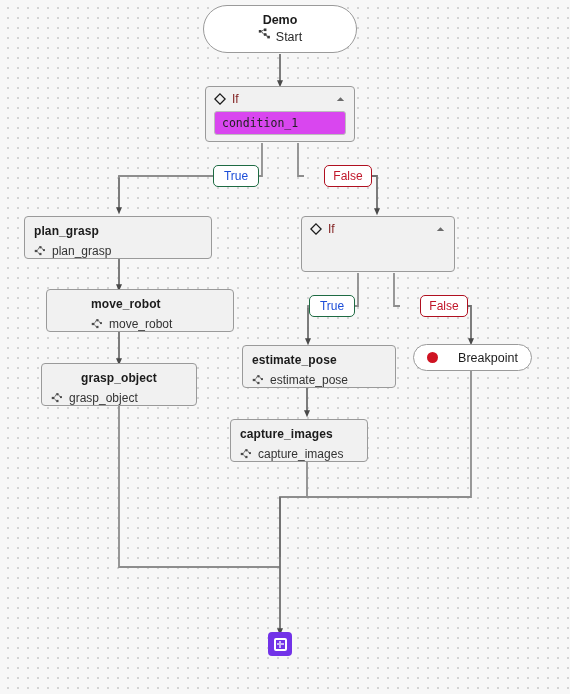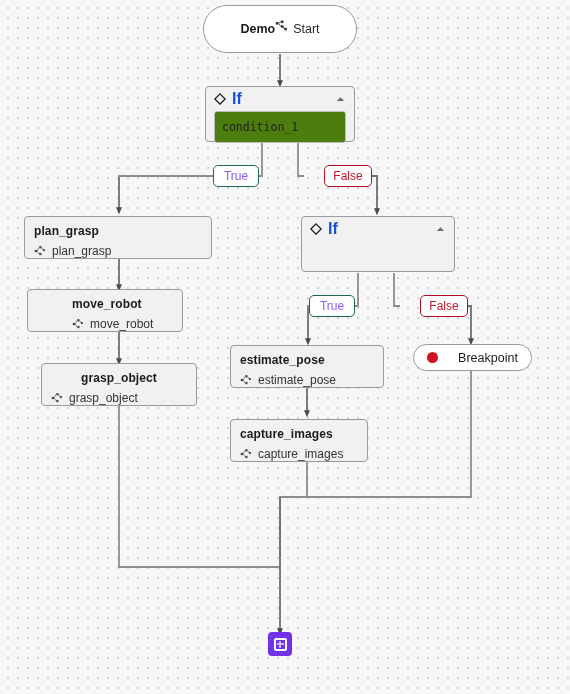"Demo" .pill { flex-direction: row -> column }
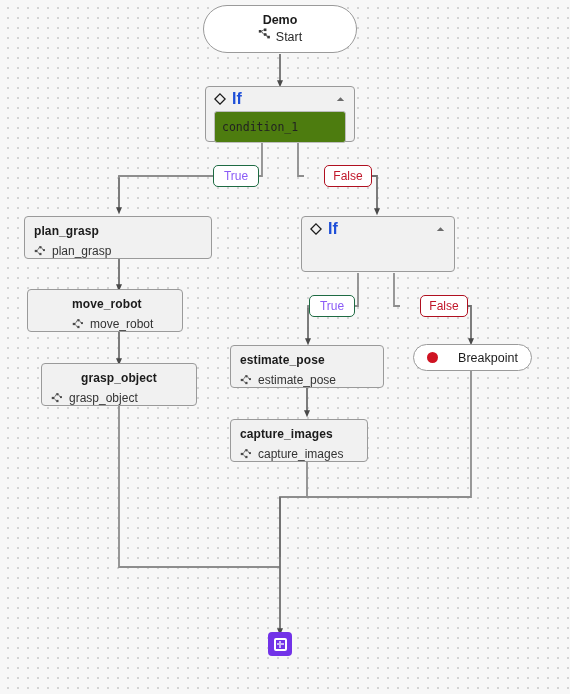"If" .ifnode .hdr .lbl { color: #1d4ed8 -> #7f1d1d; font-size: 16px -> 12px; font-weight: bold -> normal }
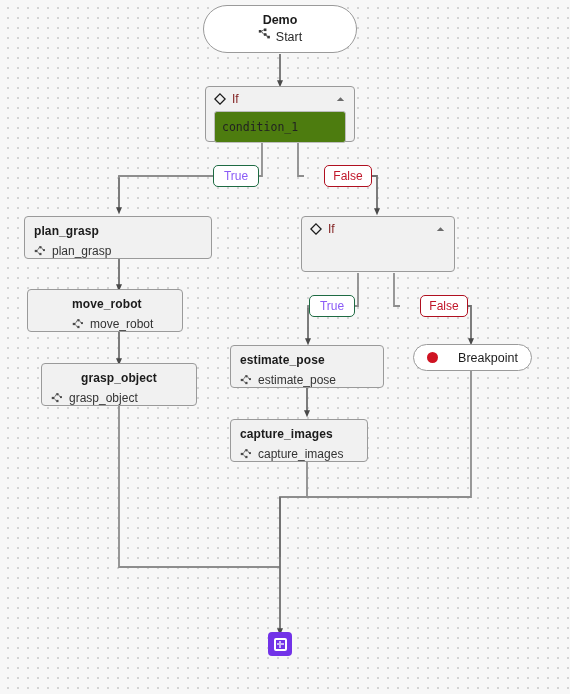"condition_1" .ifnode .field { background: #4d7c0f -> #d946ef; height: 32px -> 24px }
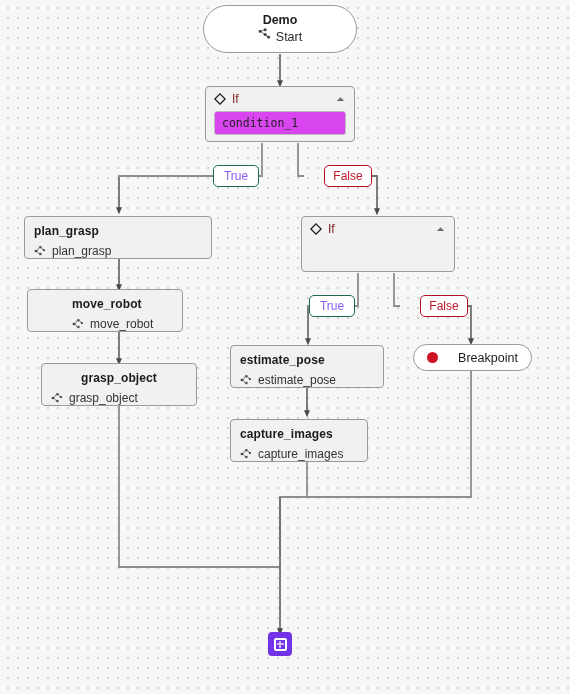"True" .elabel.true { color: #8b5cf6 -> #1d4ed8 }
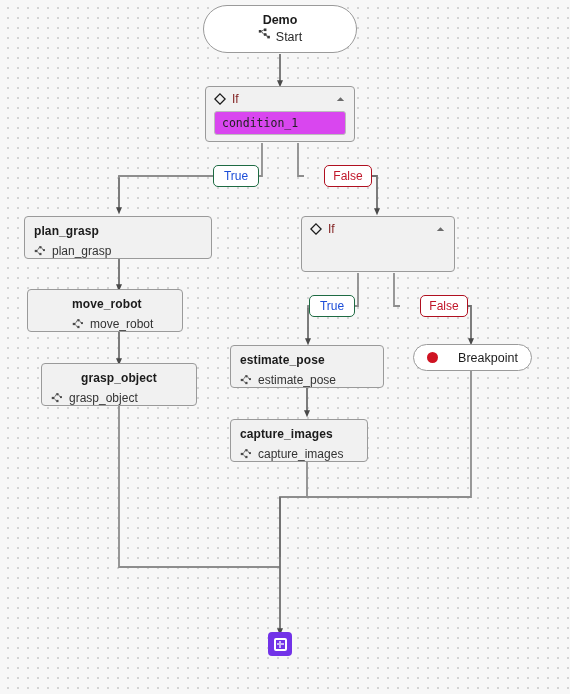"move_robot" div.node { left: 27px -> 46px; width: 156px -> 188px }
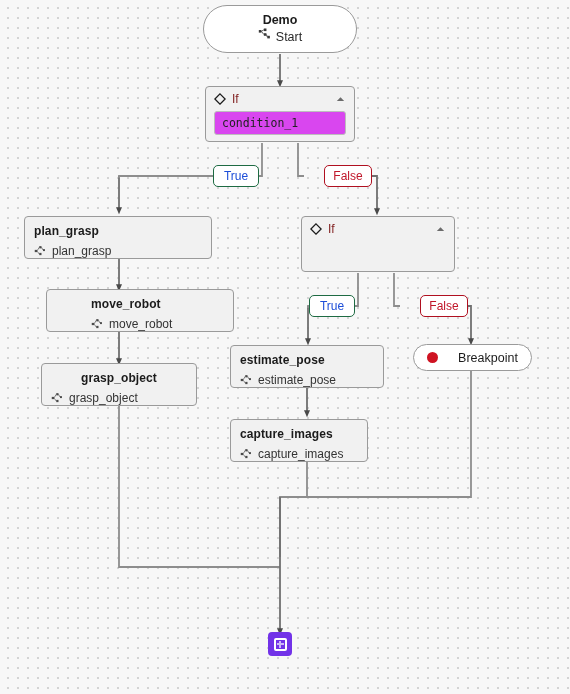"estimate_pose" div.node { left: 230px -> 242px }
